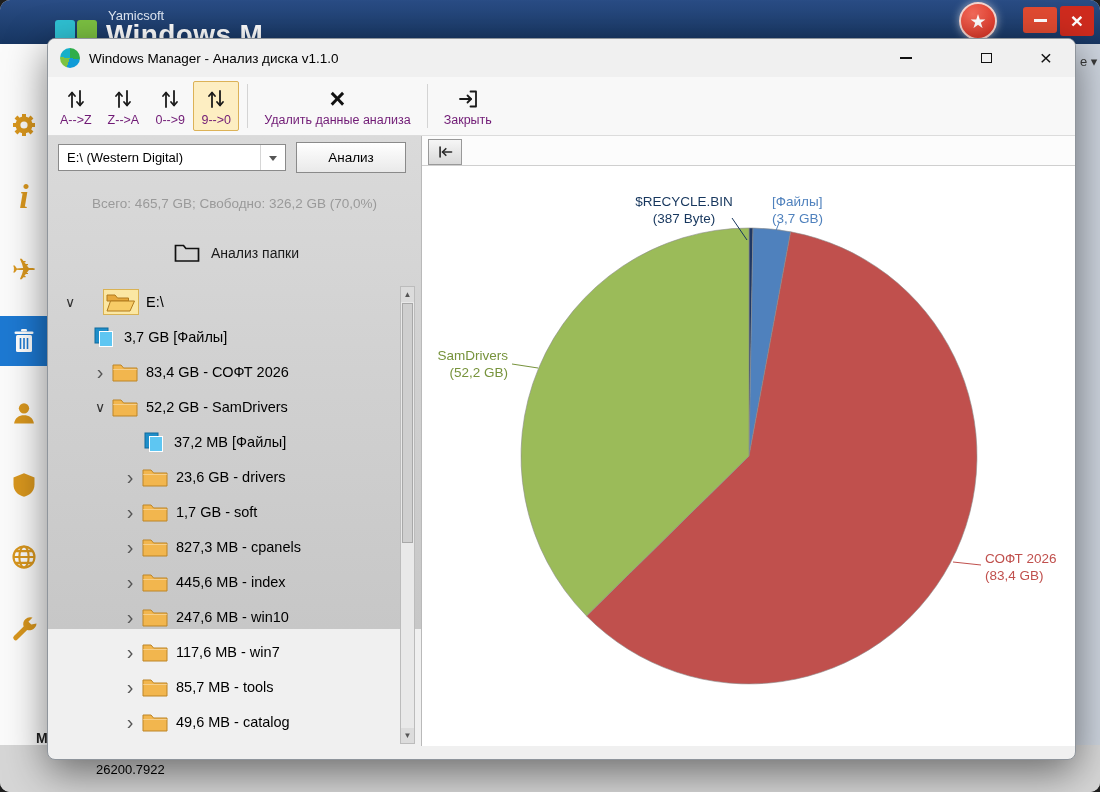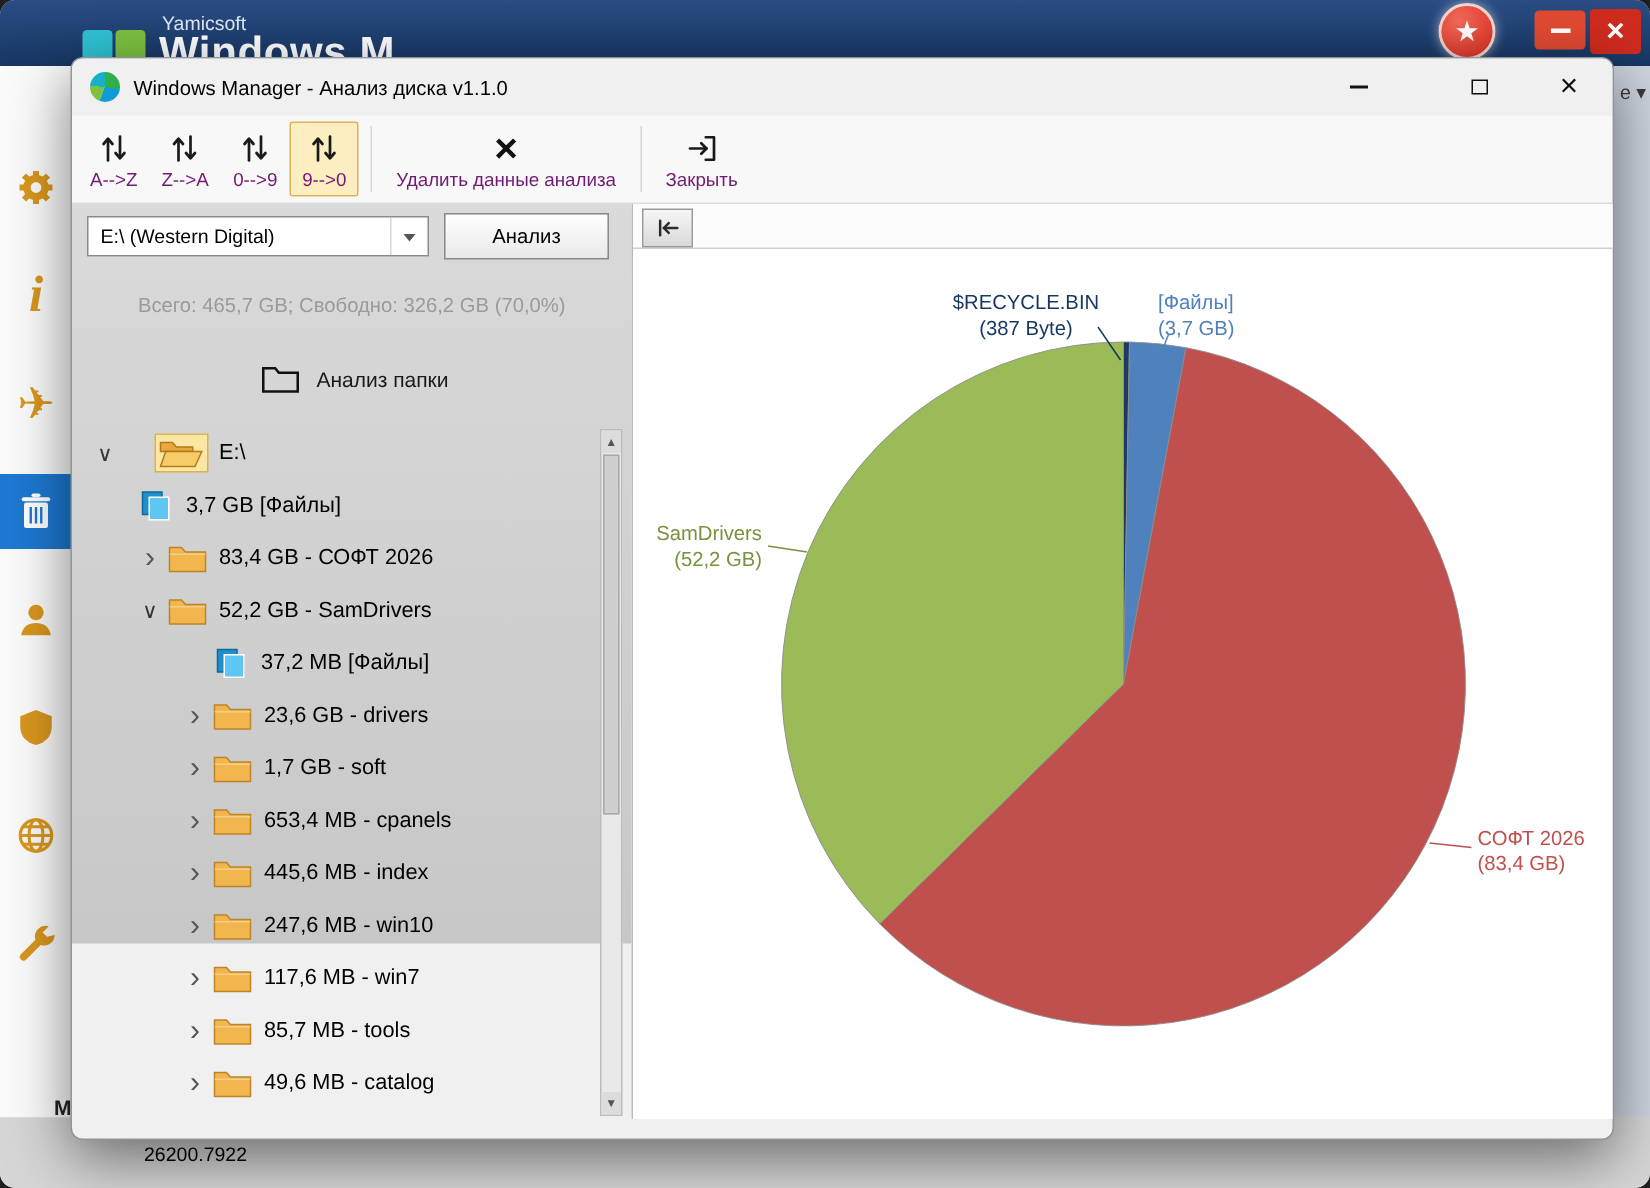"653,4 MB - cpanels" span.t-label { text: 653,4 -> 827,3 }
